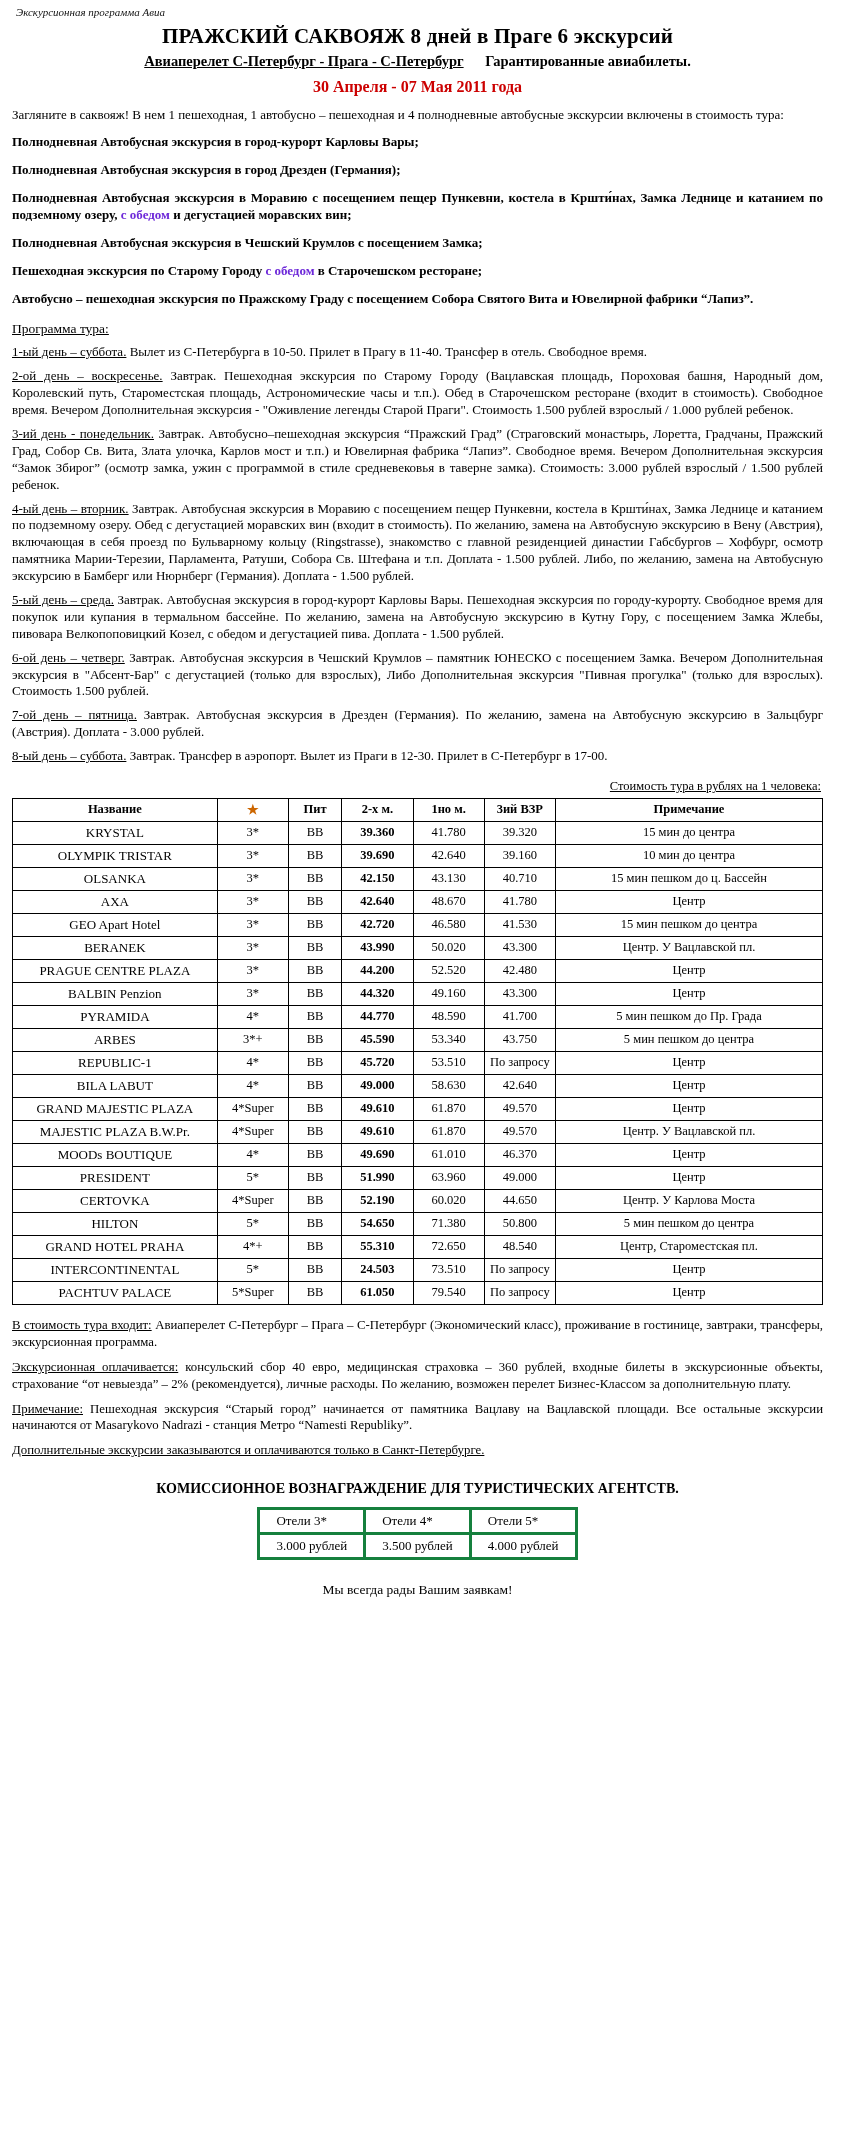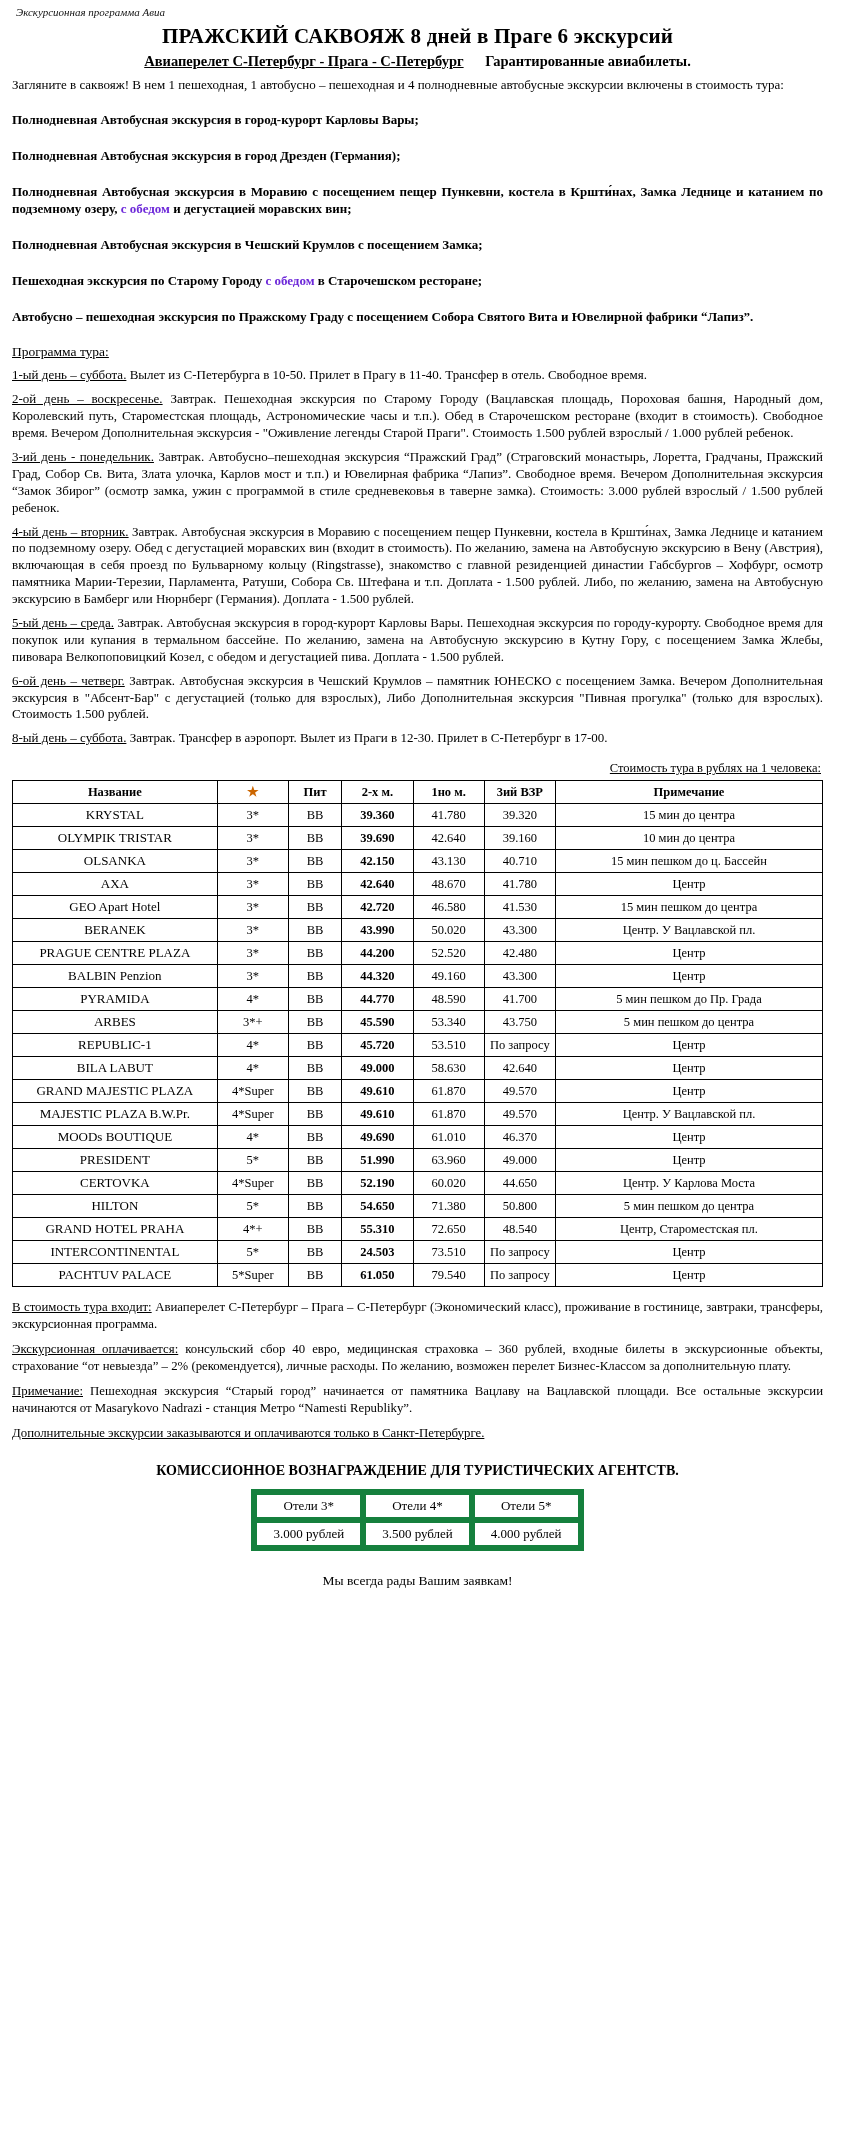"30 Апреля - 07 Мая" div.dates { html: none -> <div>30 Апреля - 07 Мая 2011 года</div> }
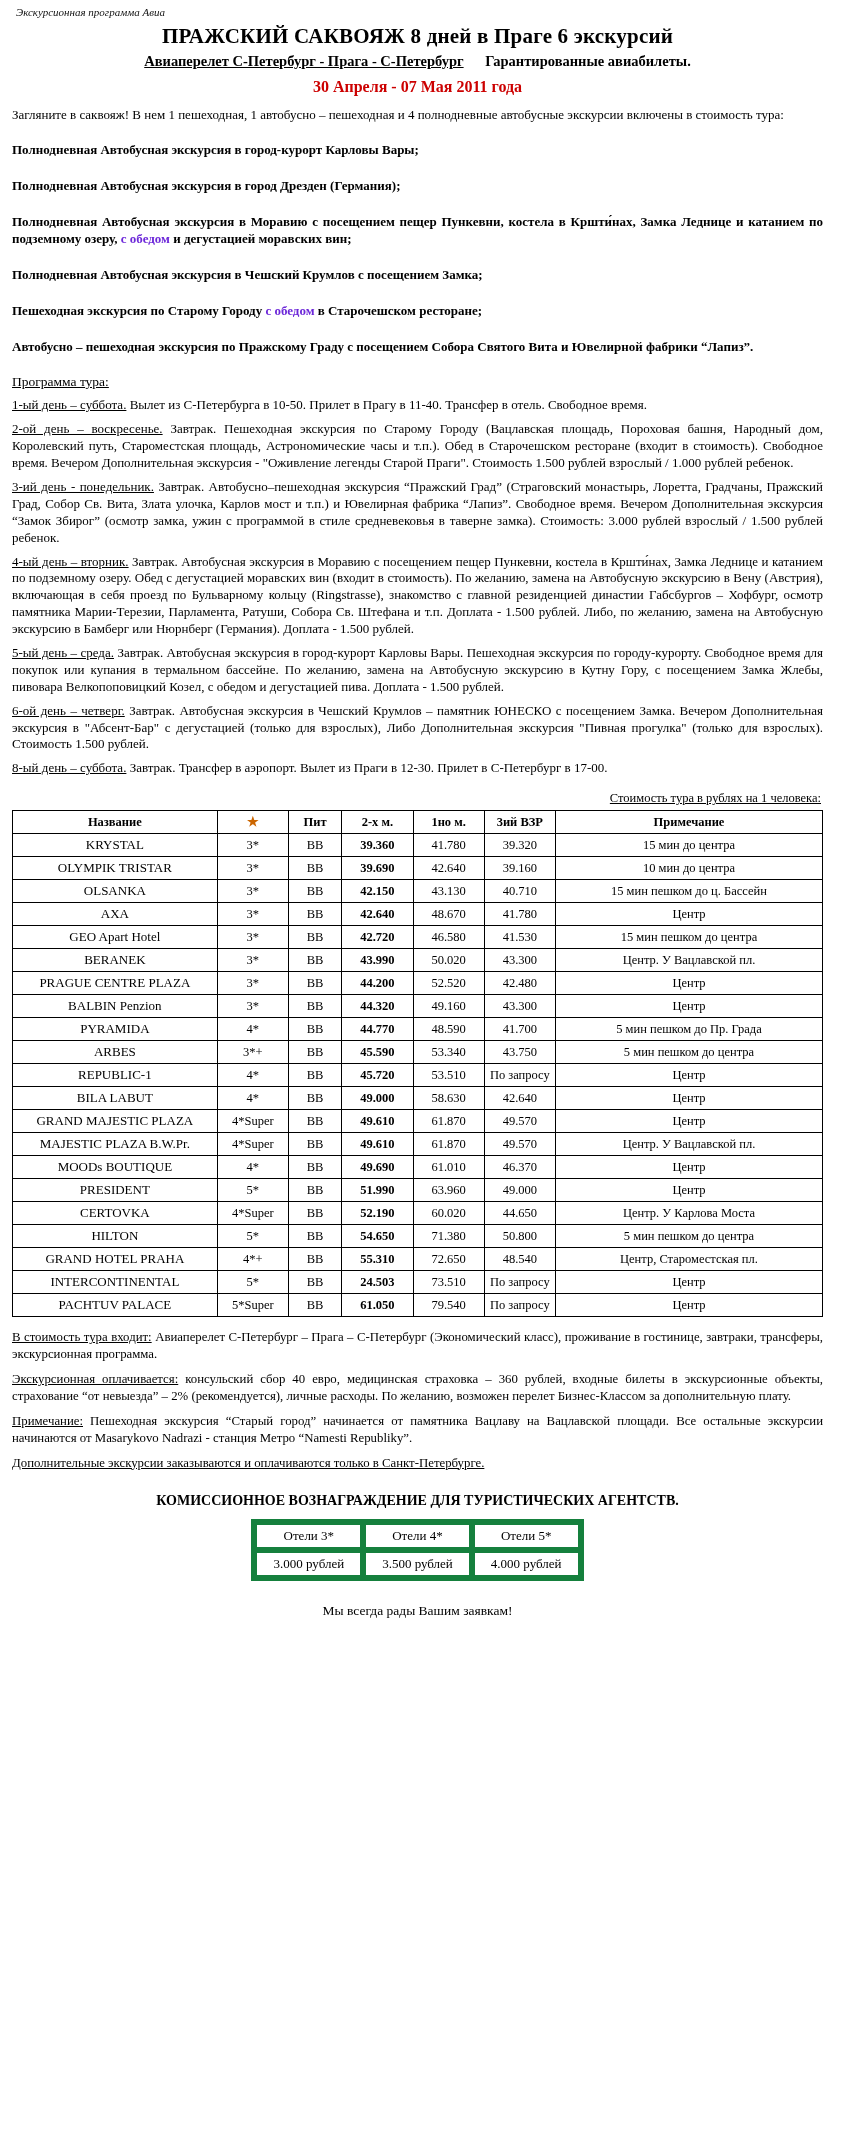"Полнодневная Автобусная экскурсия в" .excursions p { margin: 19px 0 -> 11px 0 }
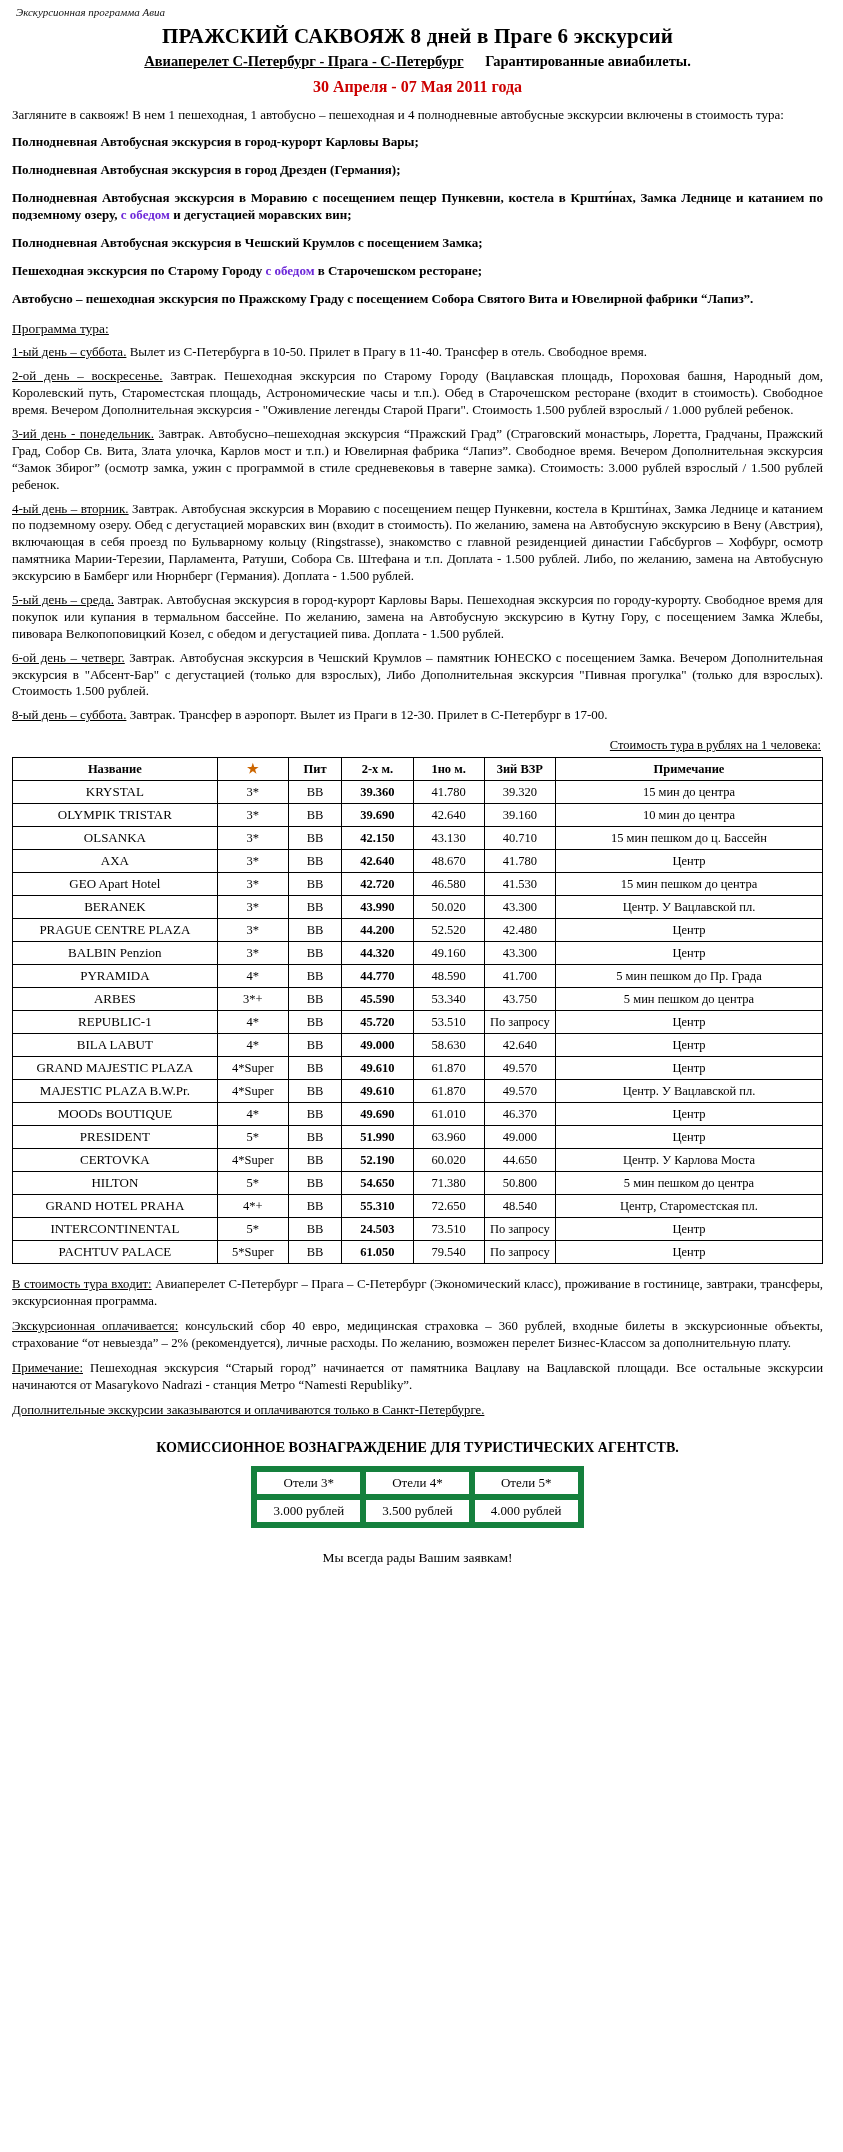"7-ой день – пятница. Завтрак." p.day { html: none -> <p> <span>7-ой день – пятница.</span><span> Завтрак. Автобусная экскурсия в Дрезден (Германия). По желанию, замена на Автобусную экскурсию в Зальцбург (Австрия). Доплата - 3.000 рублей.</span> </p> }
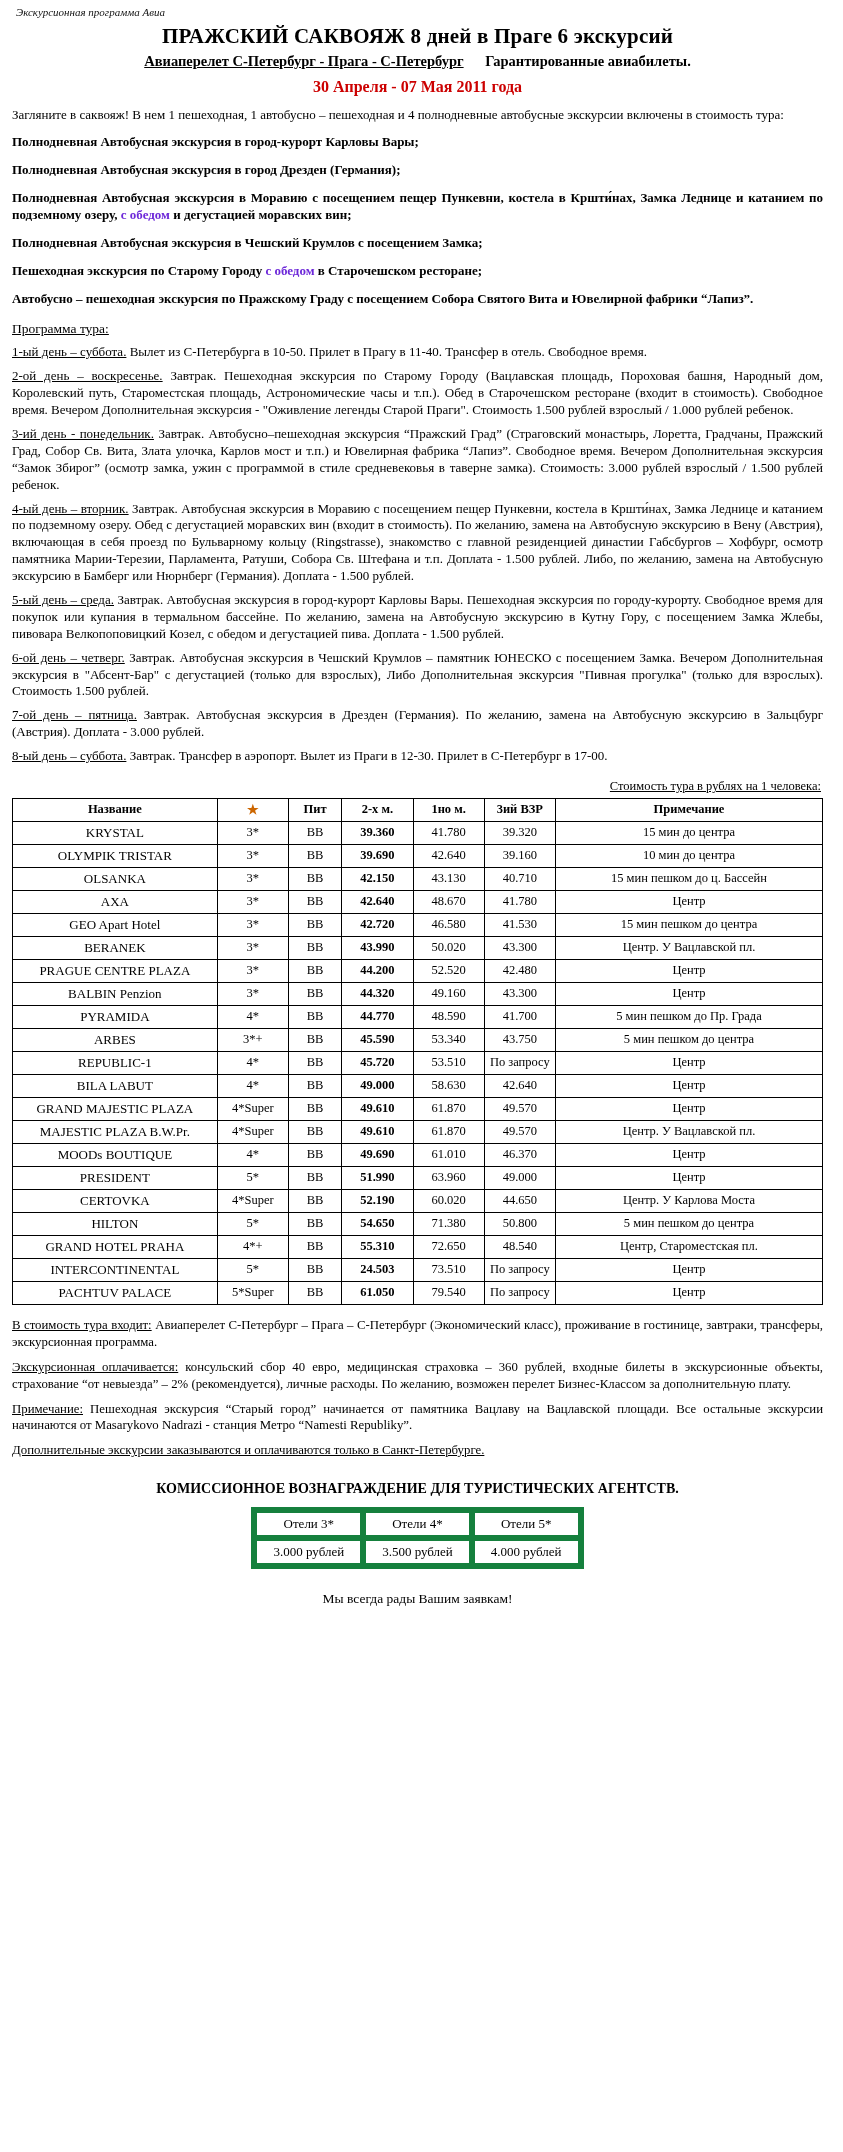"Отели 3*" table.comm td, table.comm th { border: 6px solid #15803d -> 3px solid #15803d; text-align: center -> none }
